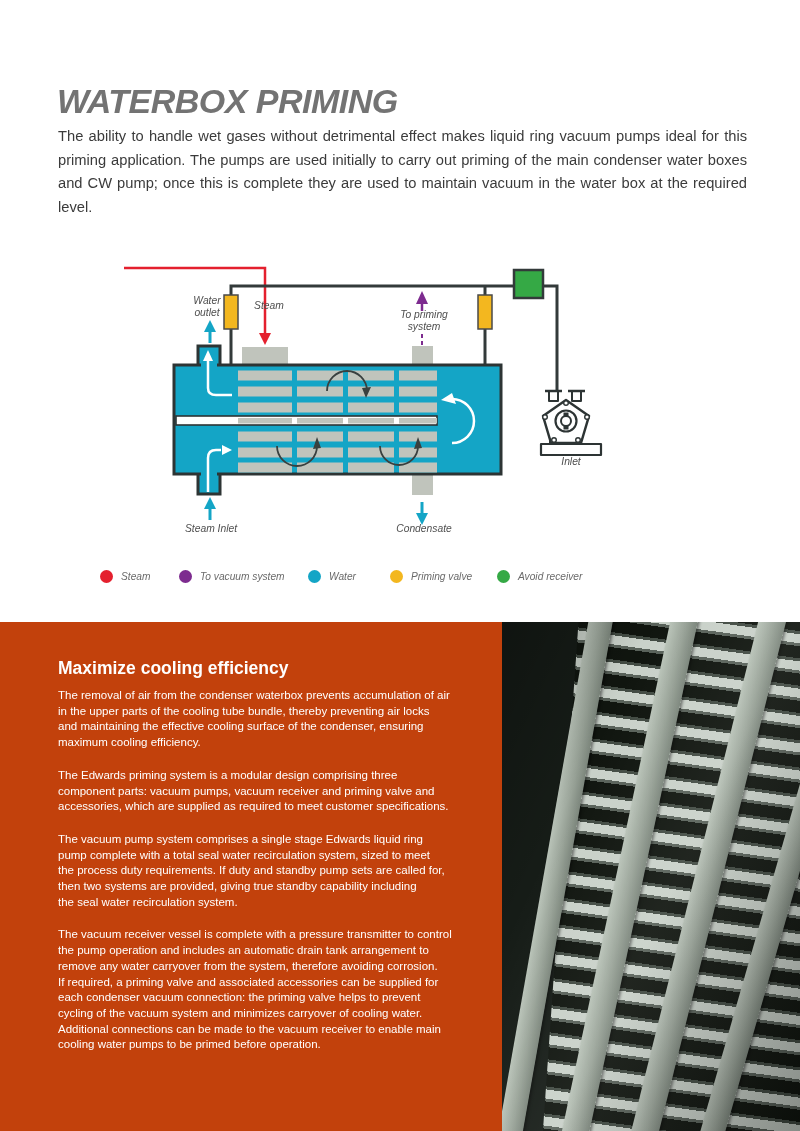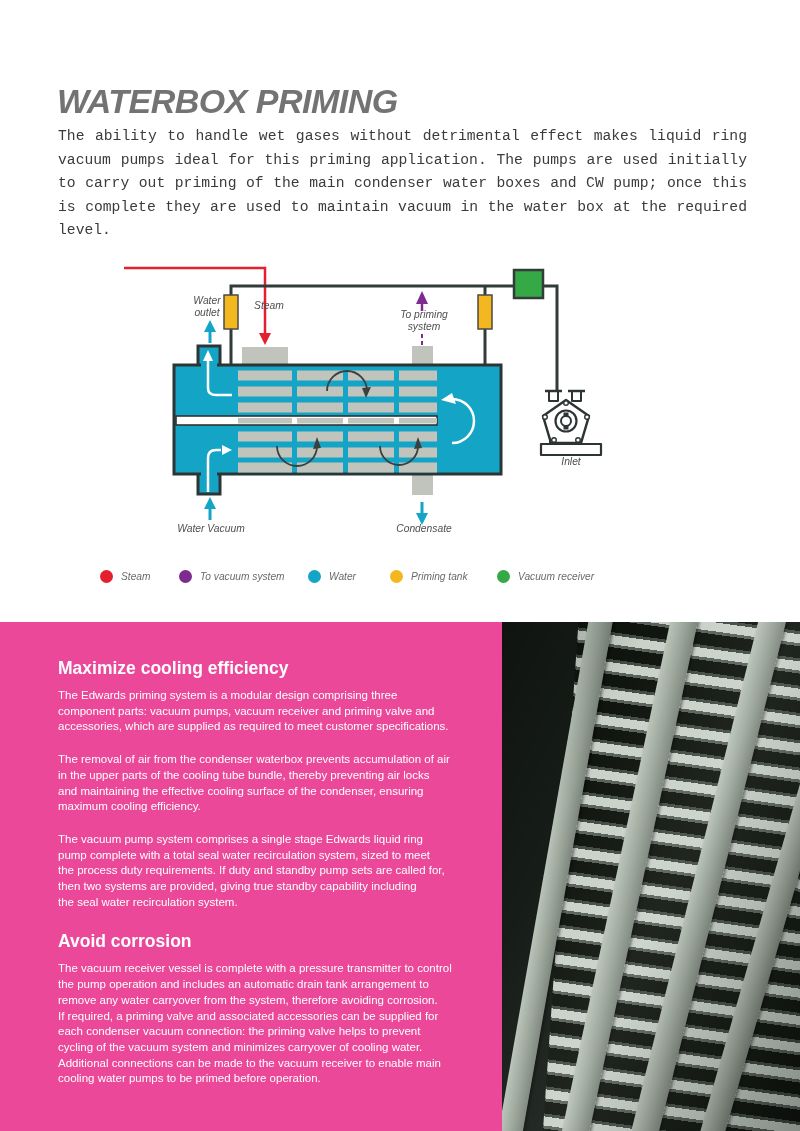"The ability to handle wet" .intro { font-family: Liberation Mono, monospace -> none }
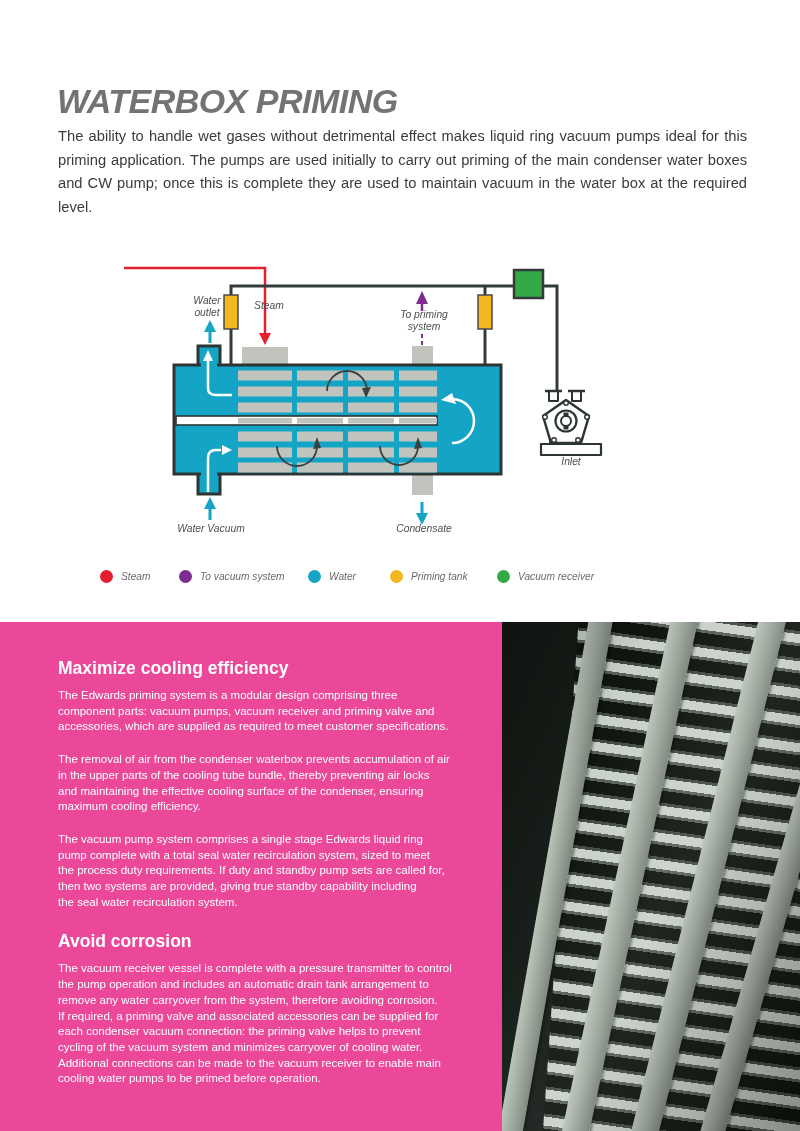"Water Vacuum" div.abs { text: Water Vacuum -> Steam Inlet }
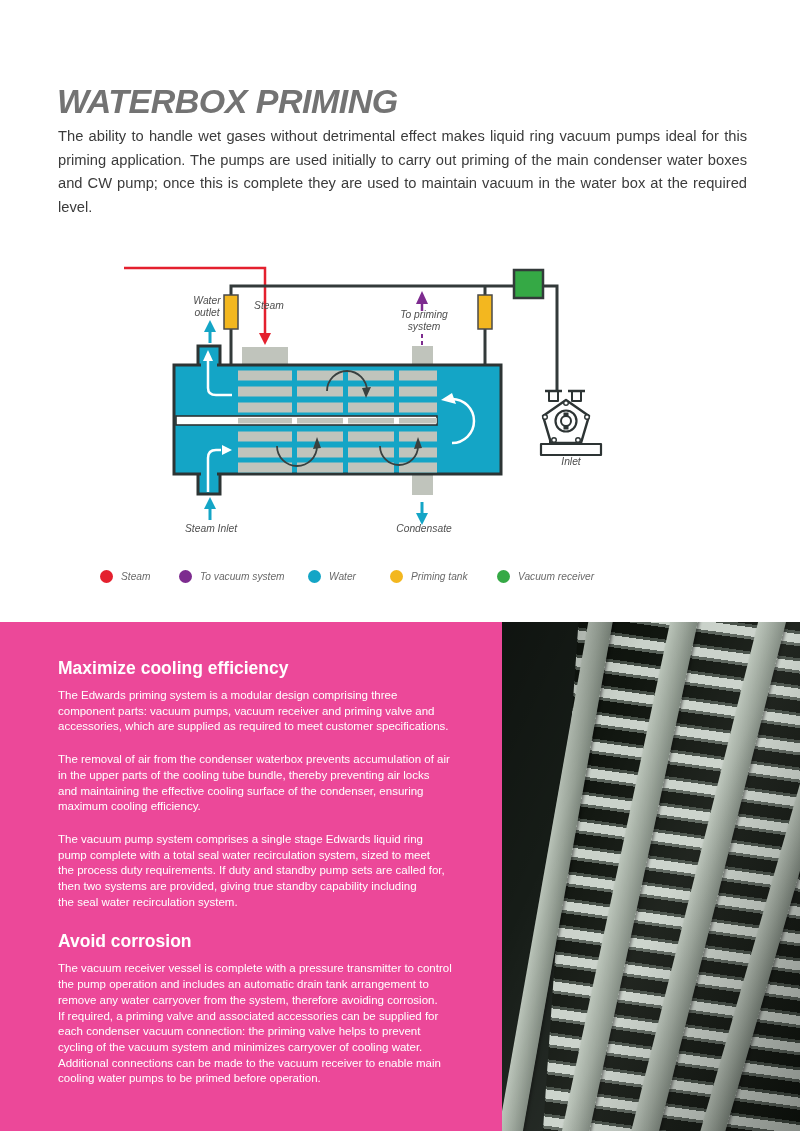"Priming tank" span.legend-label { text: tank -> valve }
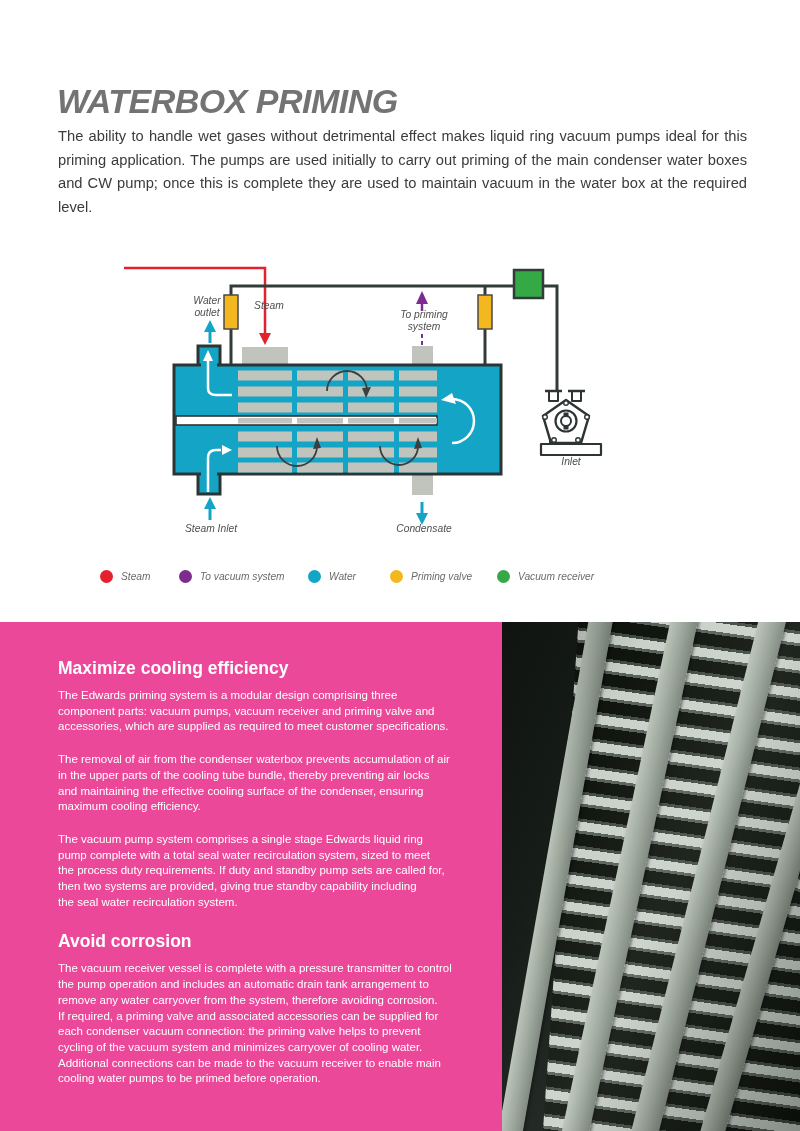"Vacuum receiver" span.legend-label { text: Vacuum -> Avoid }
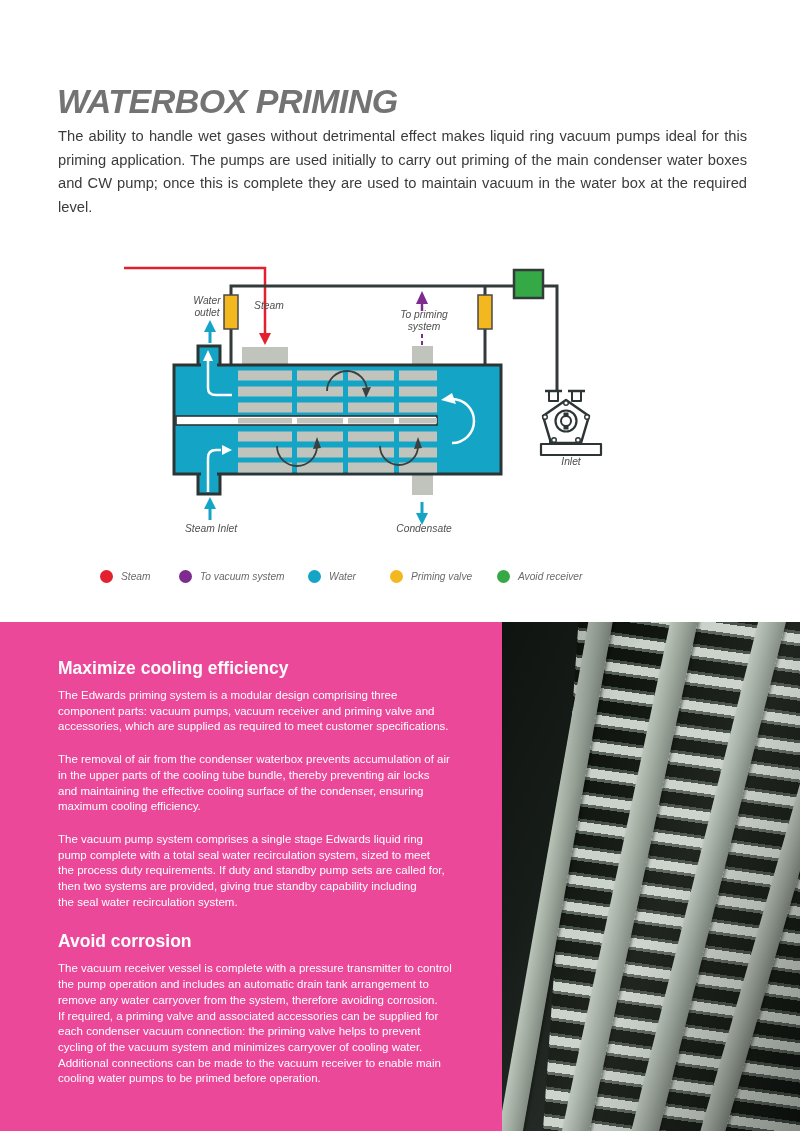"Maximize cooling efficiency" .panel { background: #ec4899 -> #c2410c }
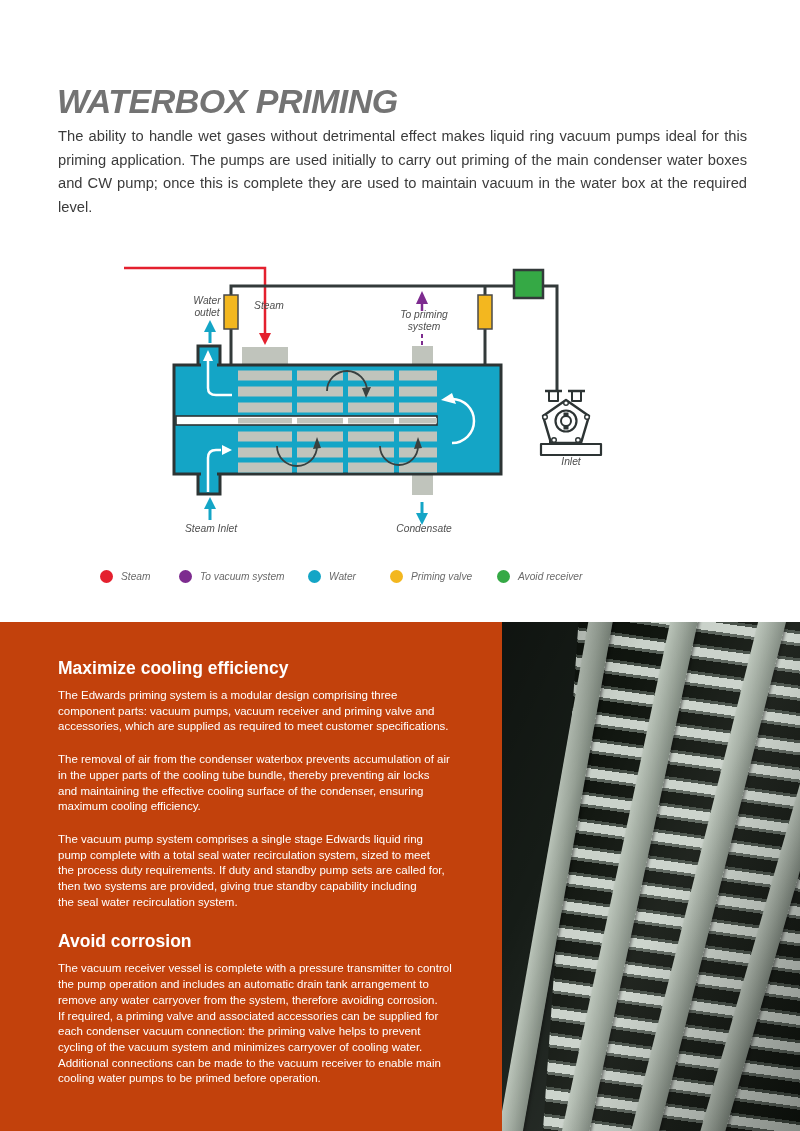"The Edwards priming system is" p { order: before "The removal of air from" -> after "The removal of air from" }
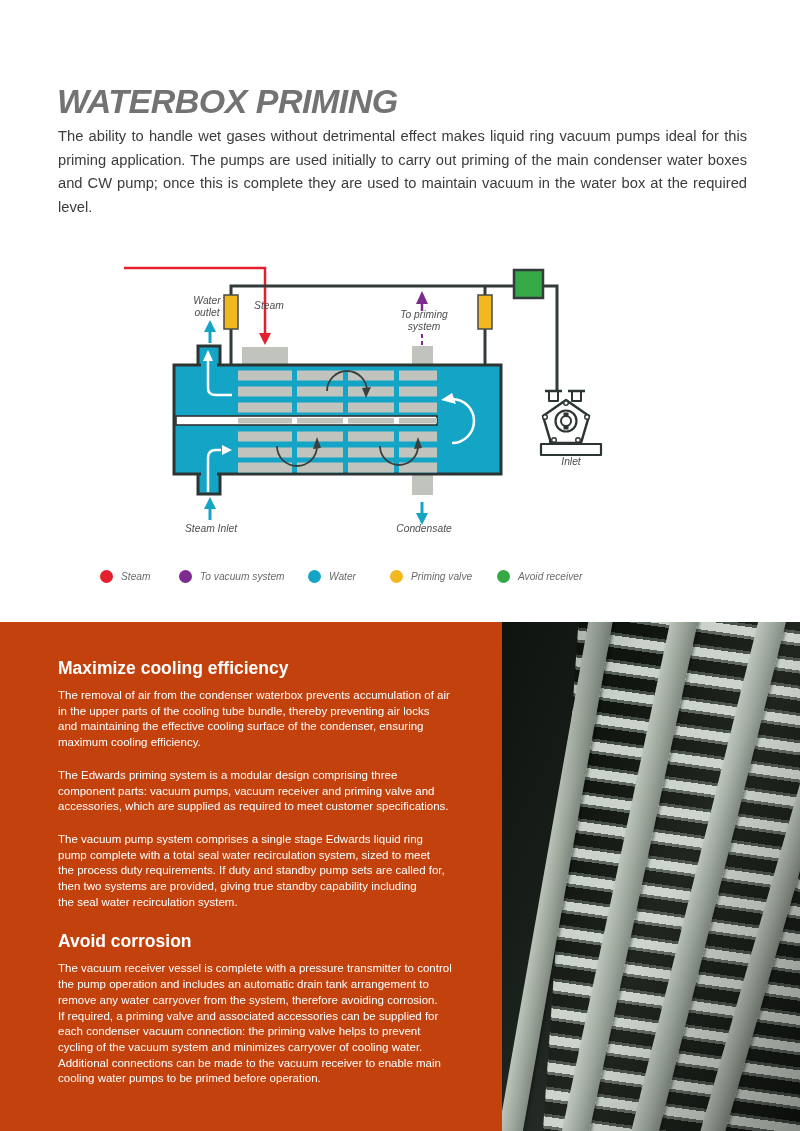"Avoid corrosion" h2.second { html: <h2>Avoid corrosion</h2> -> none }
